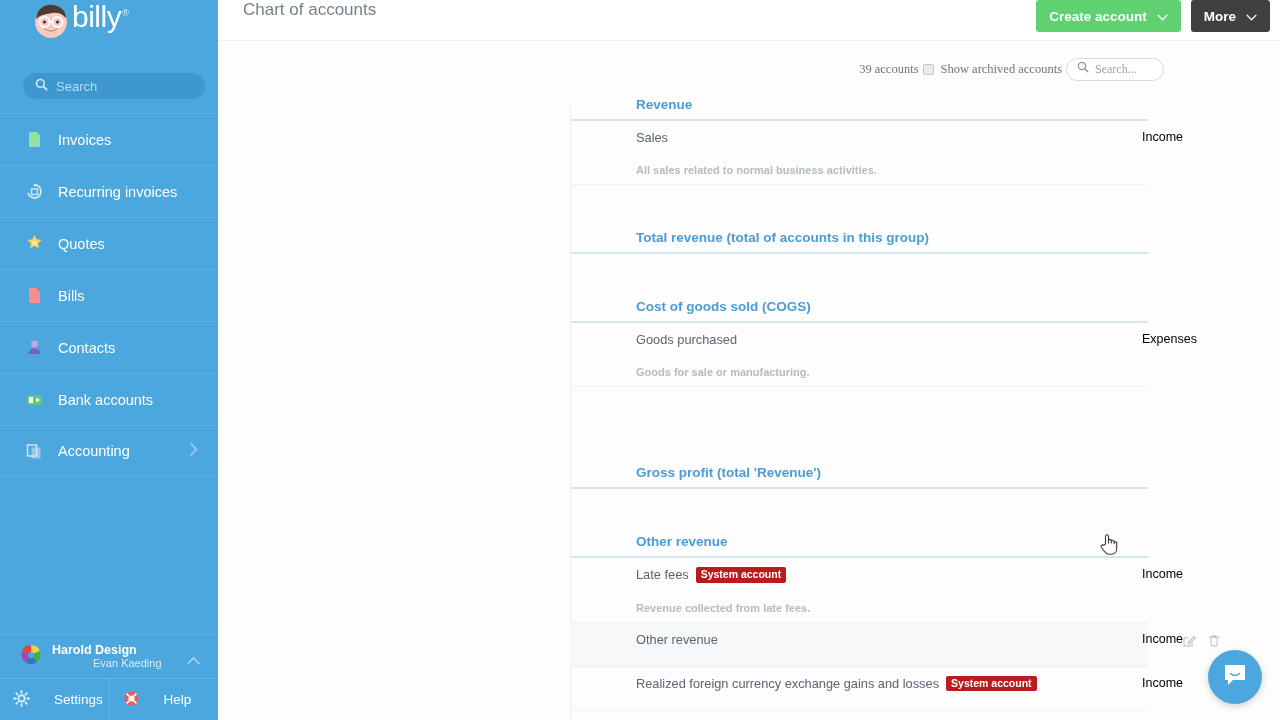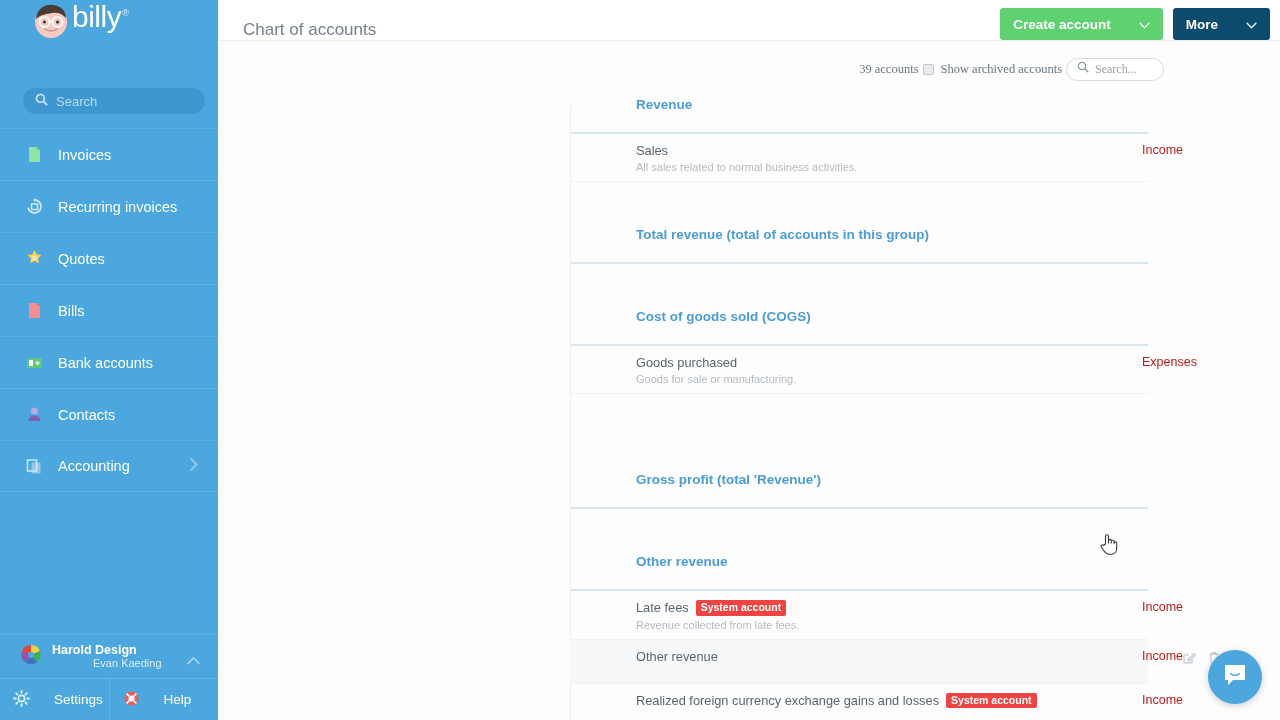"Chart of accounts" .topbar { align-items: flex-end -> flex-start }
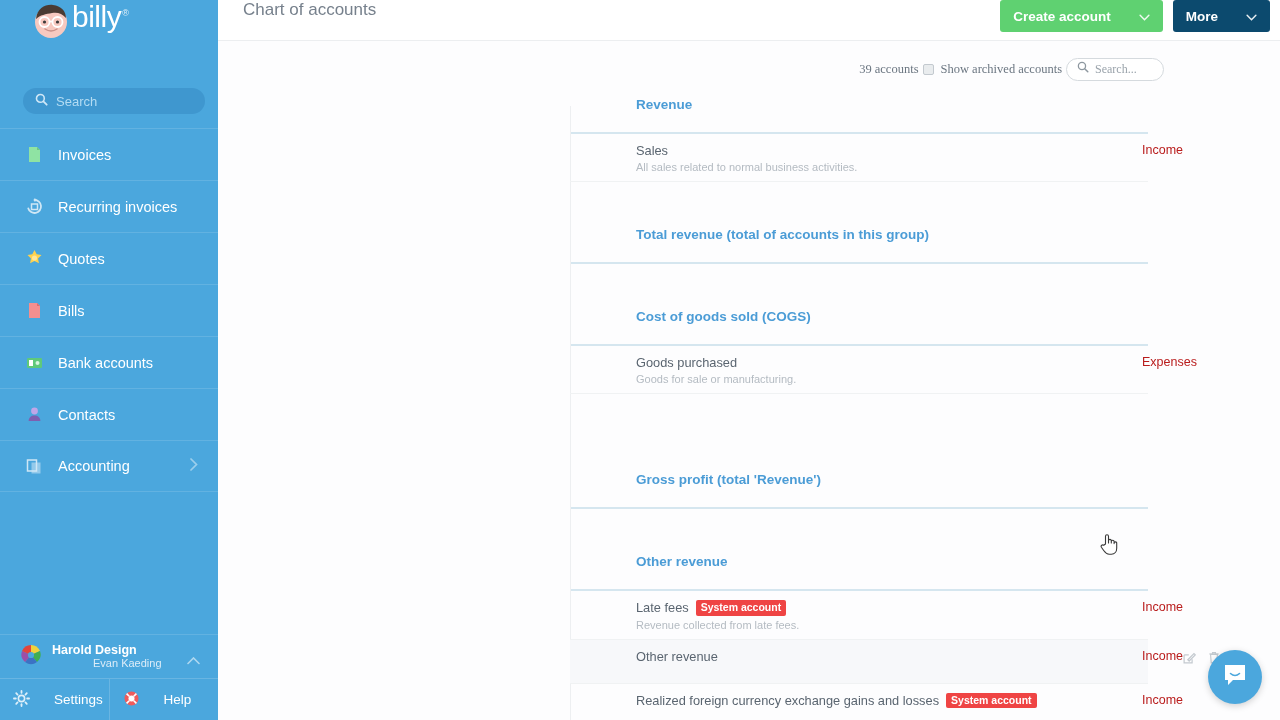"Create account" .btn { gap: 28px -> 10px }
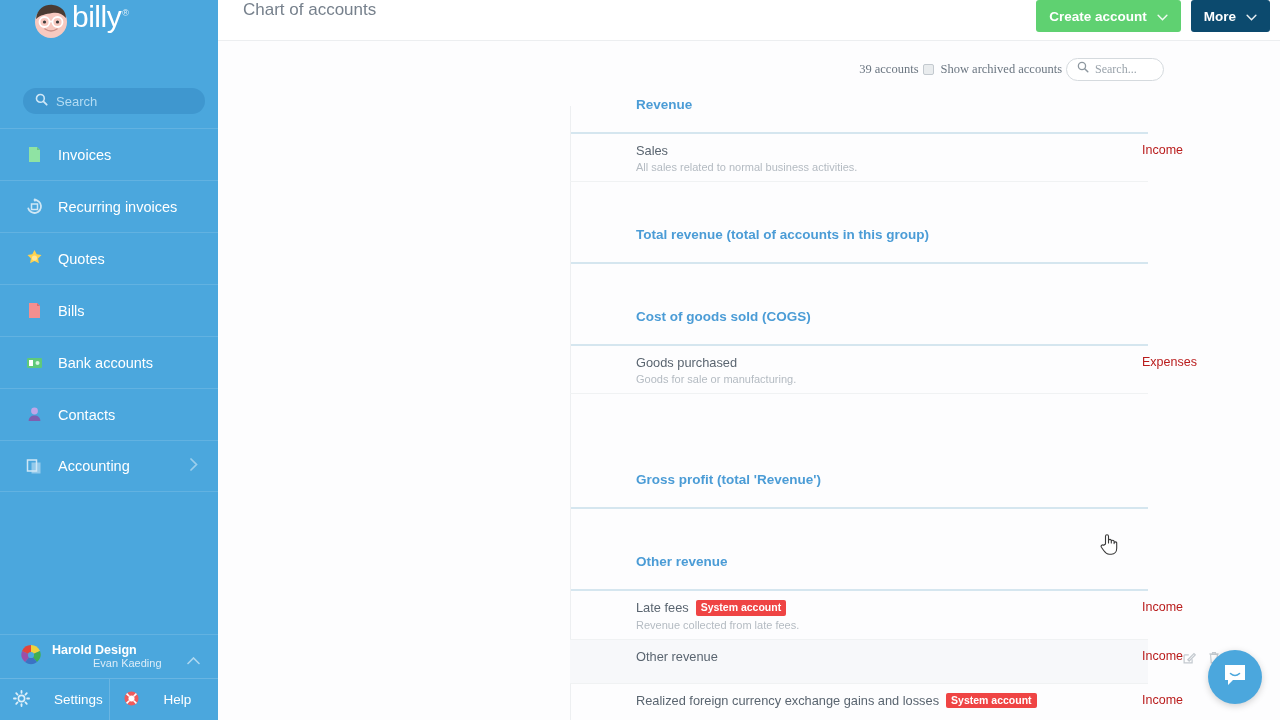"More" .btn-secondary { background: #0c4a6e -> #404040 }
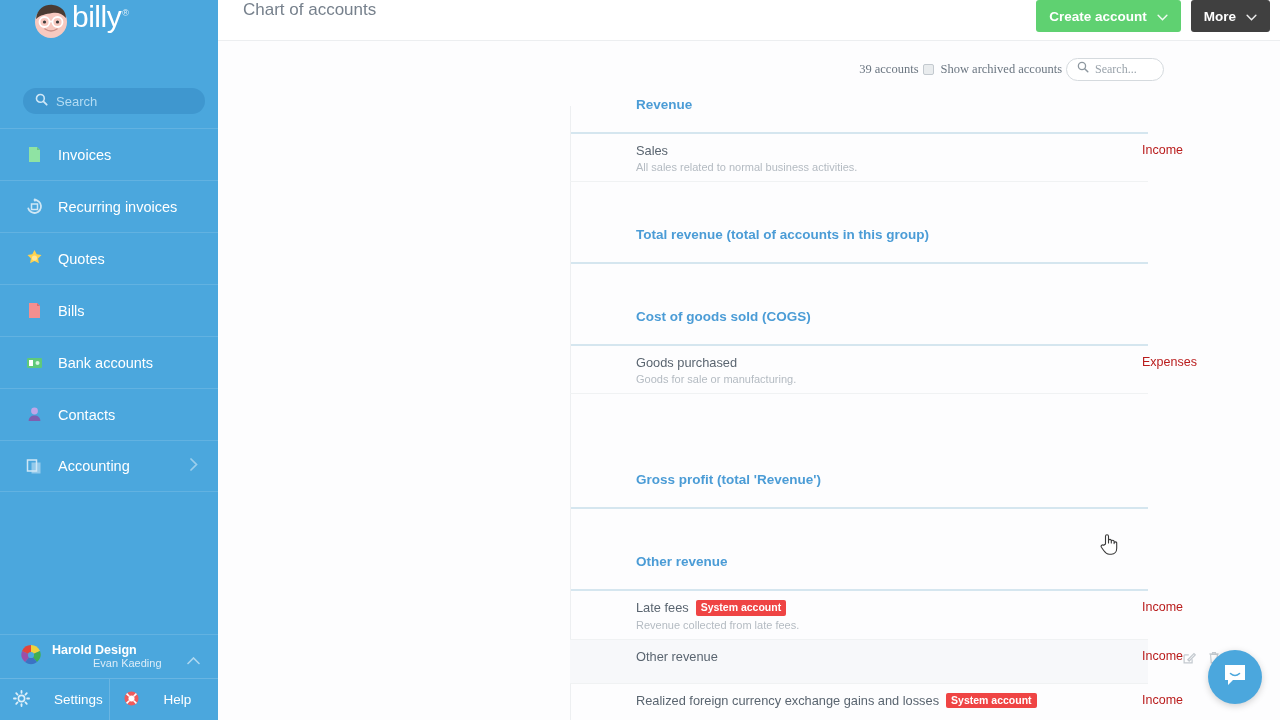"Search" .side-search { margin: 18px 13px 14px 23px -> 3px 13px 14px 23px }
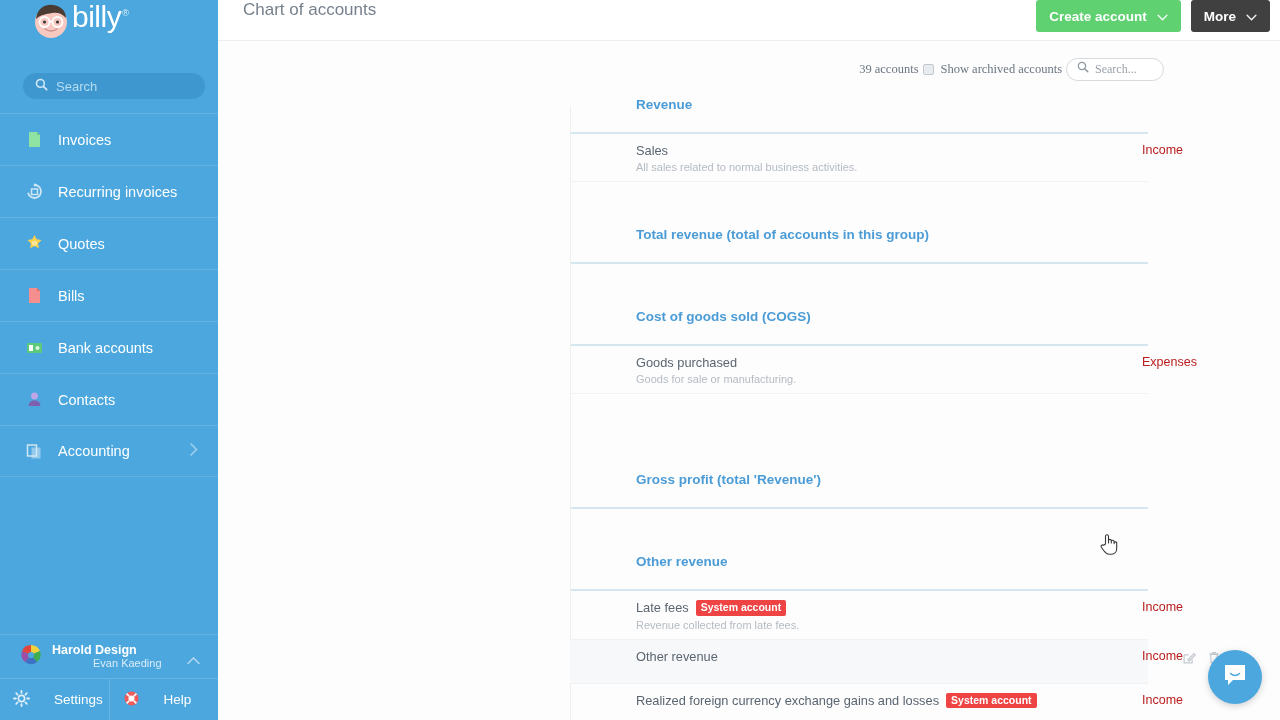"Revenue" .group-head { padding: 12px 0 20px 66px -> 12px 0 7px 66px }
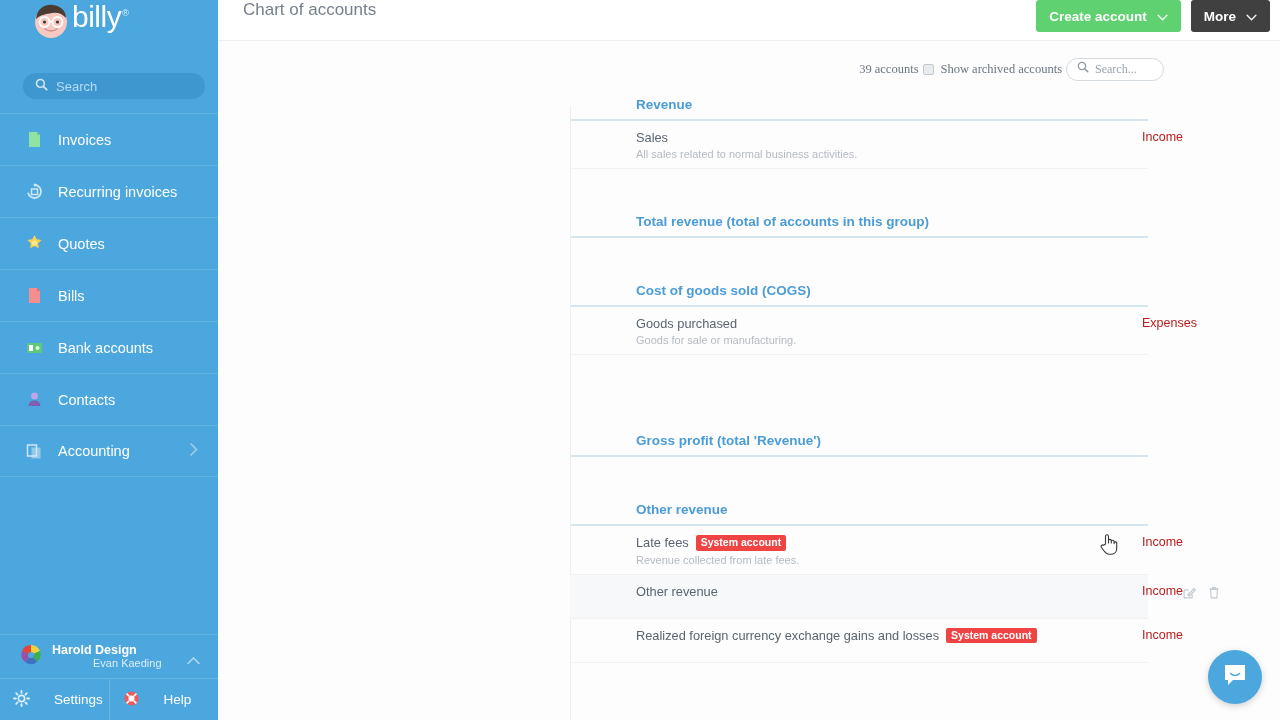"Income" .acct-type { color: #b91c1c -> #000000 }
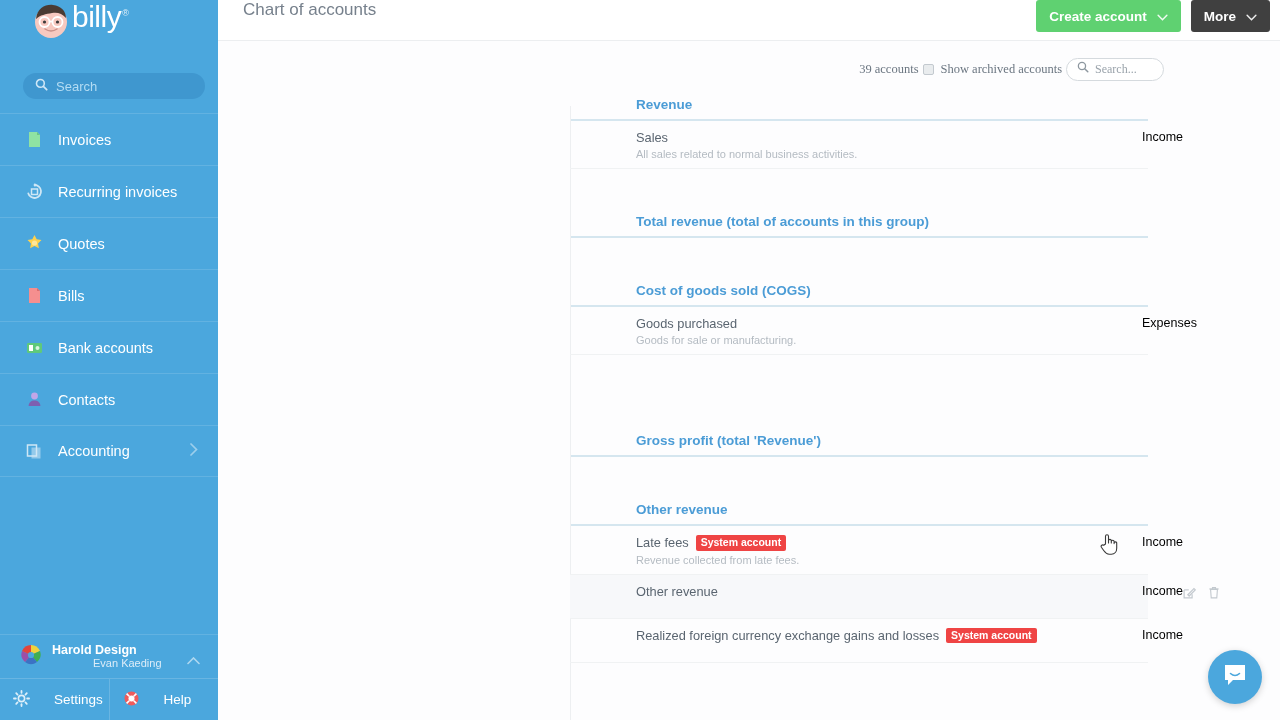"All sales related to normal" .acct-desc { font-weight: none -> bold; margin-top: 3px -> 19px }
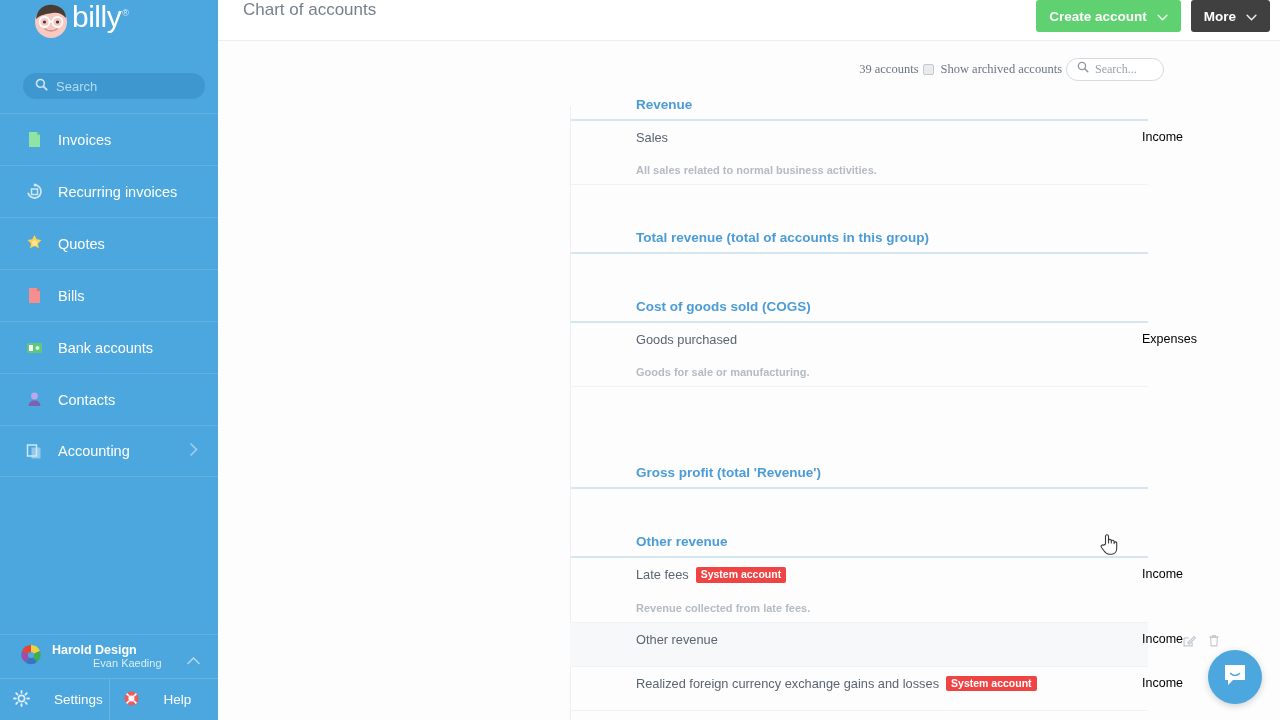"Bank accounts" div.nav-item { order: before "Contacts" -> after "Contacts" }
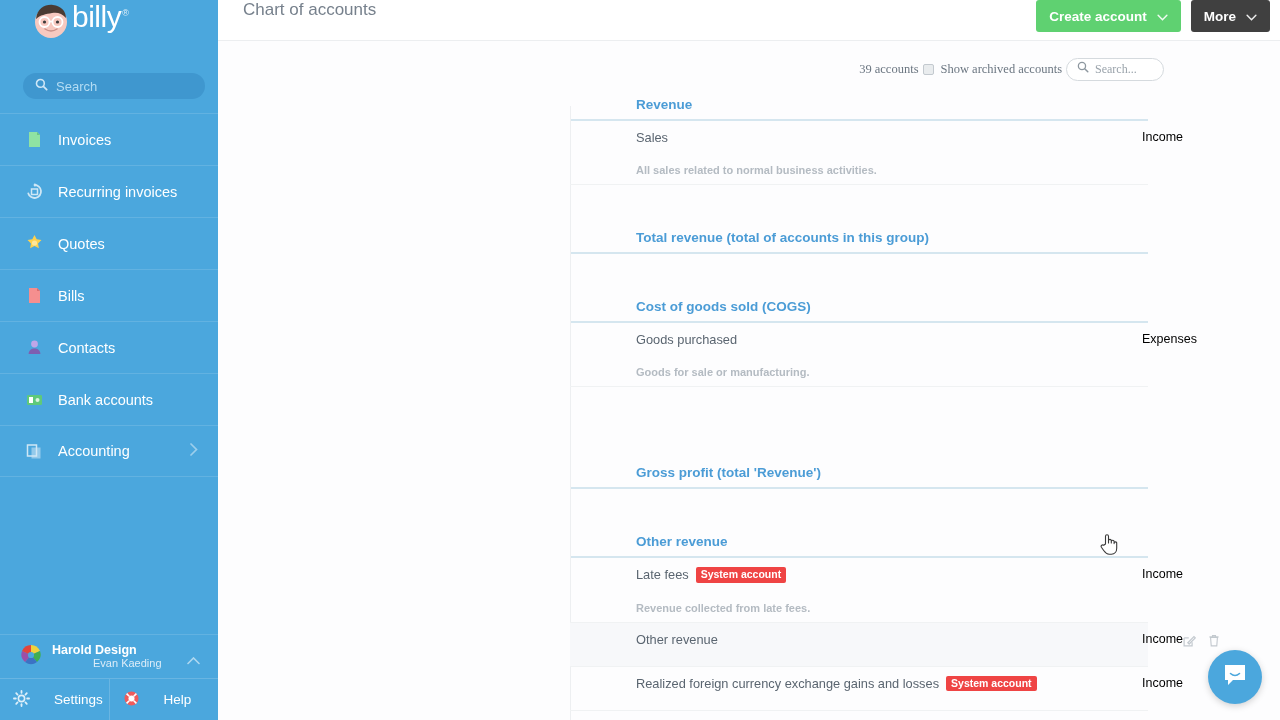"System account" .badge { background: #ef4444 -> #b91c1c }
